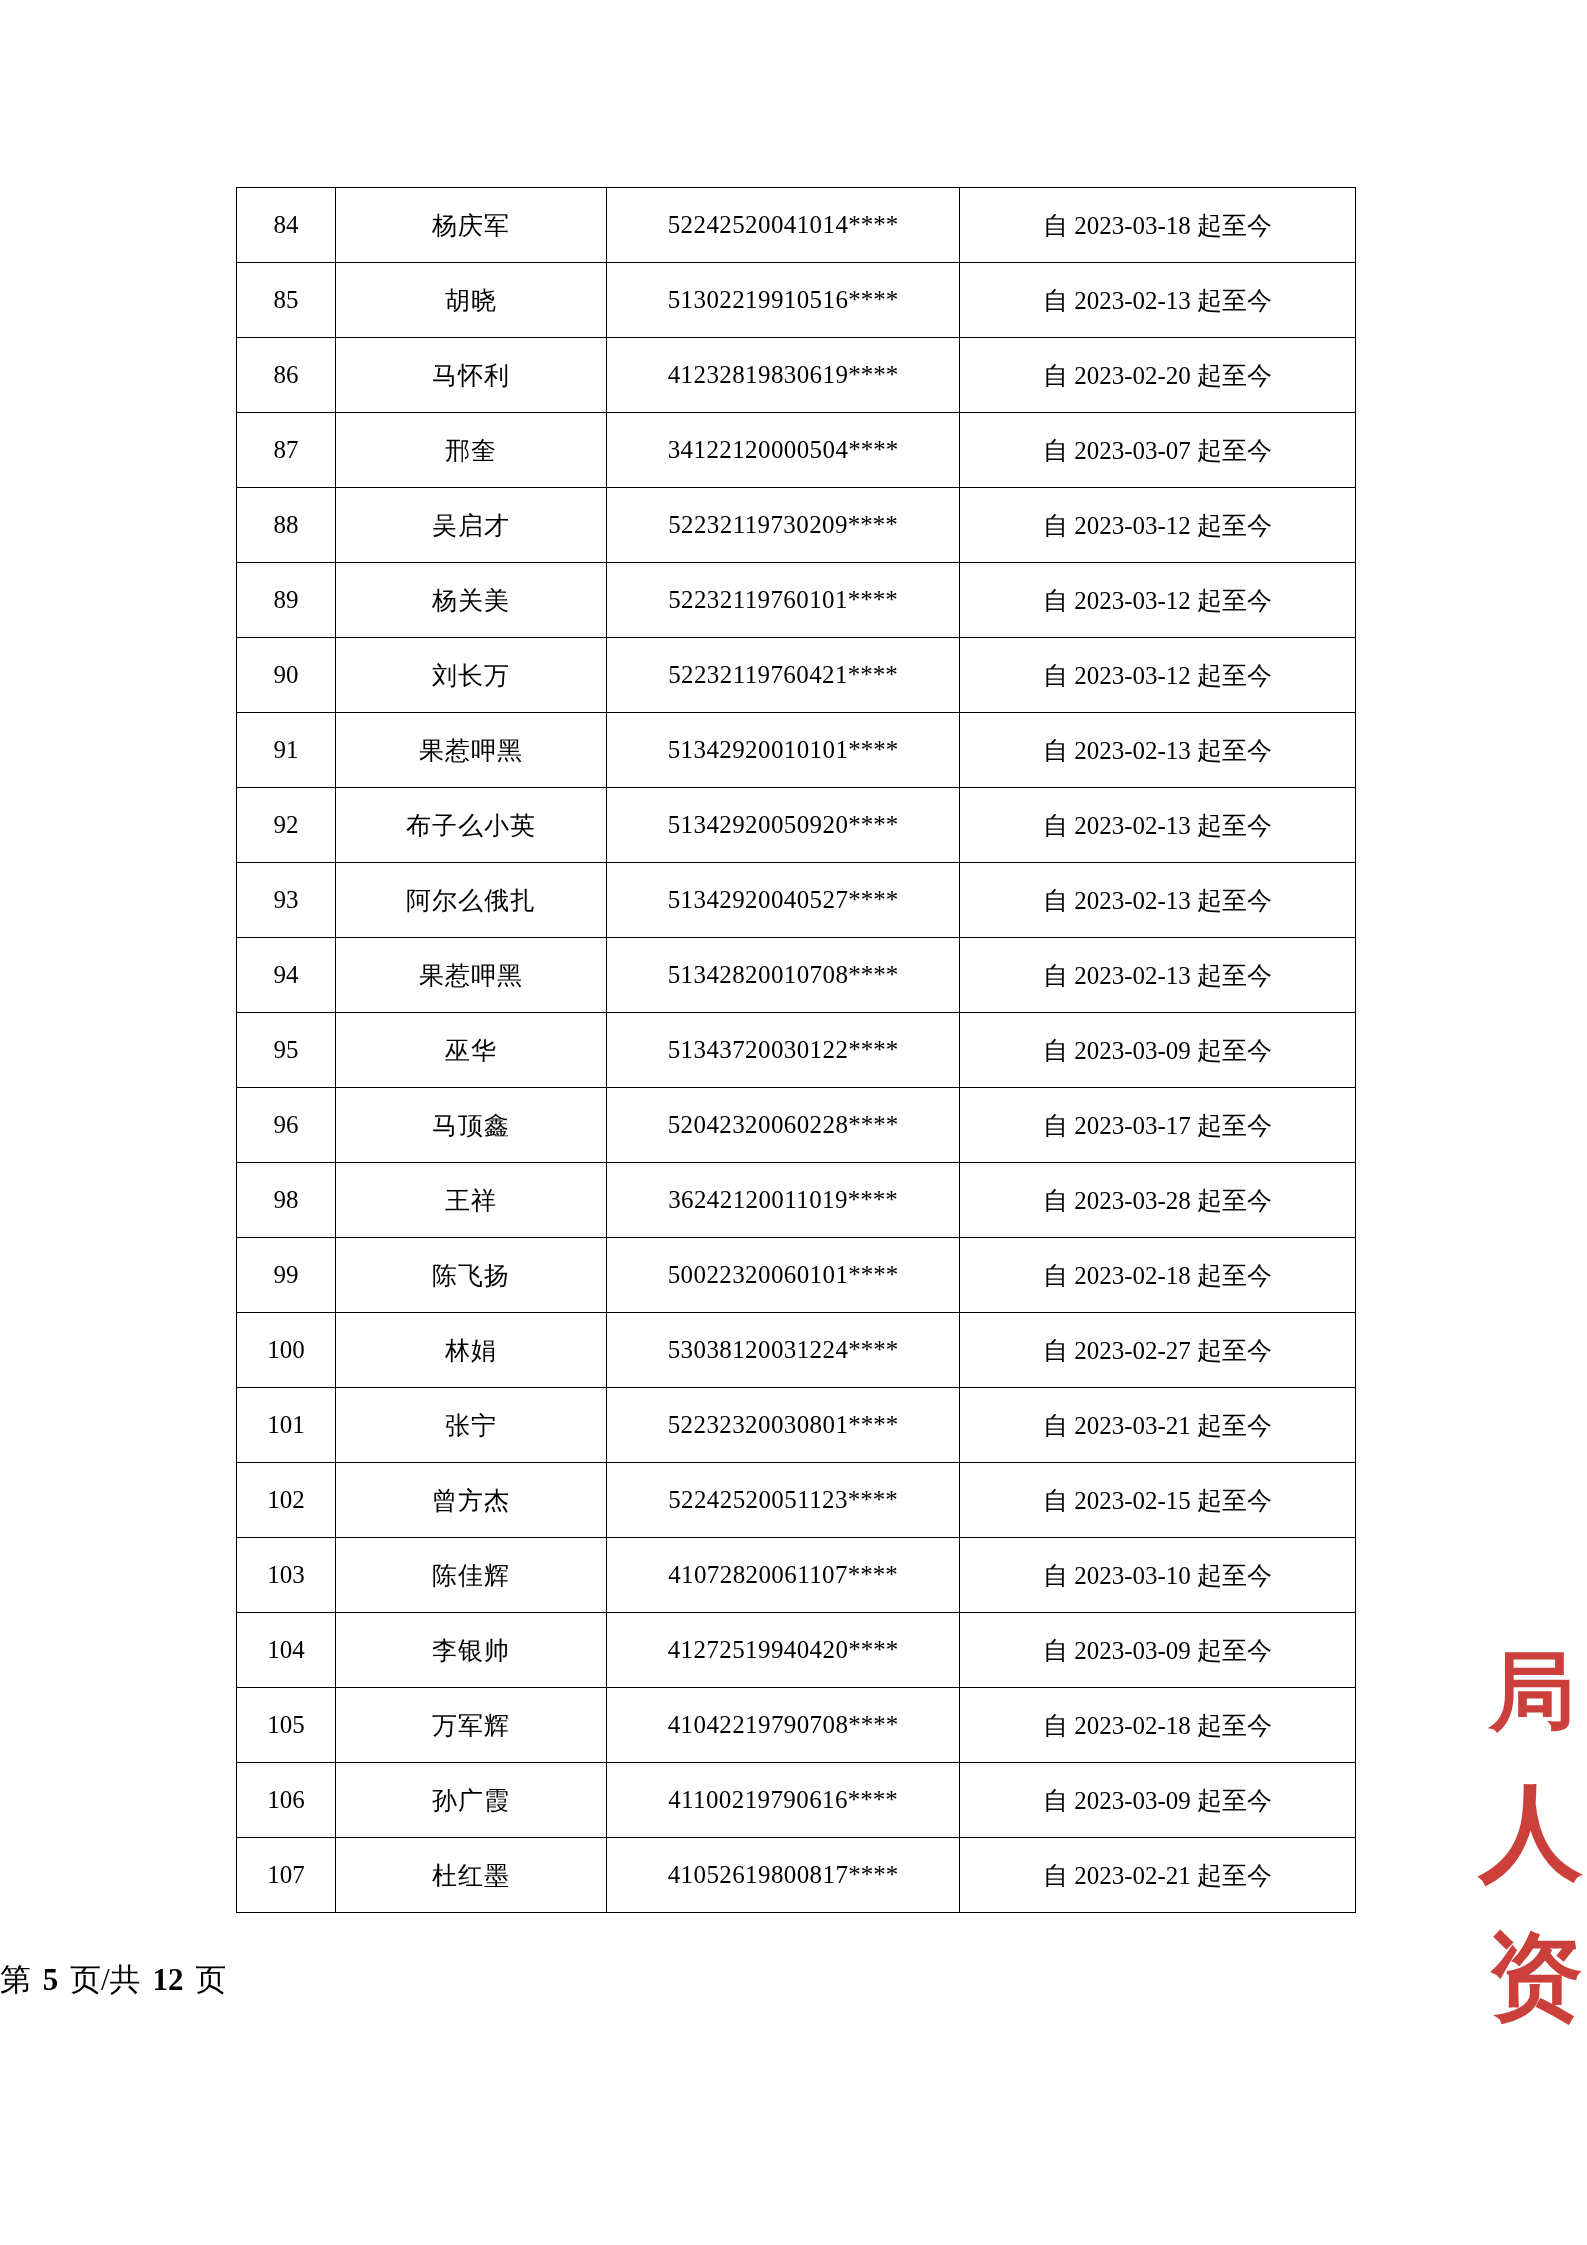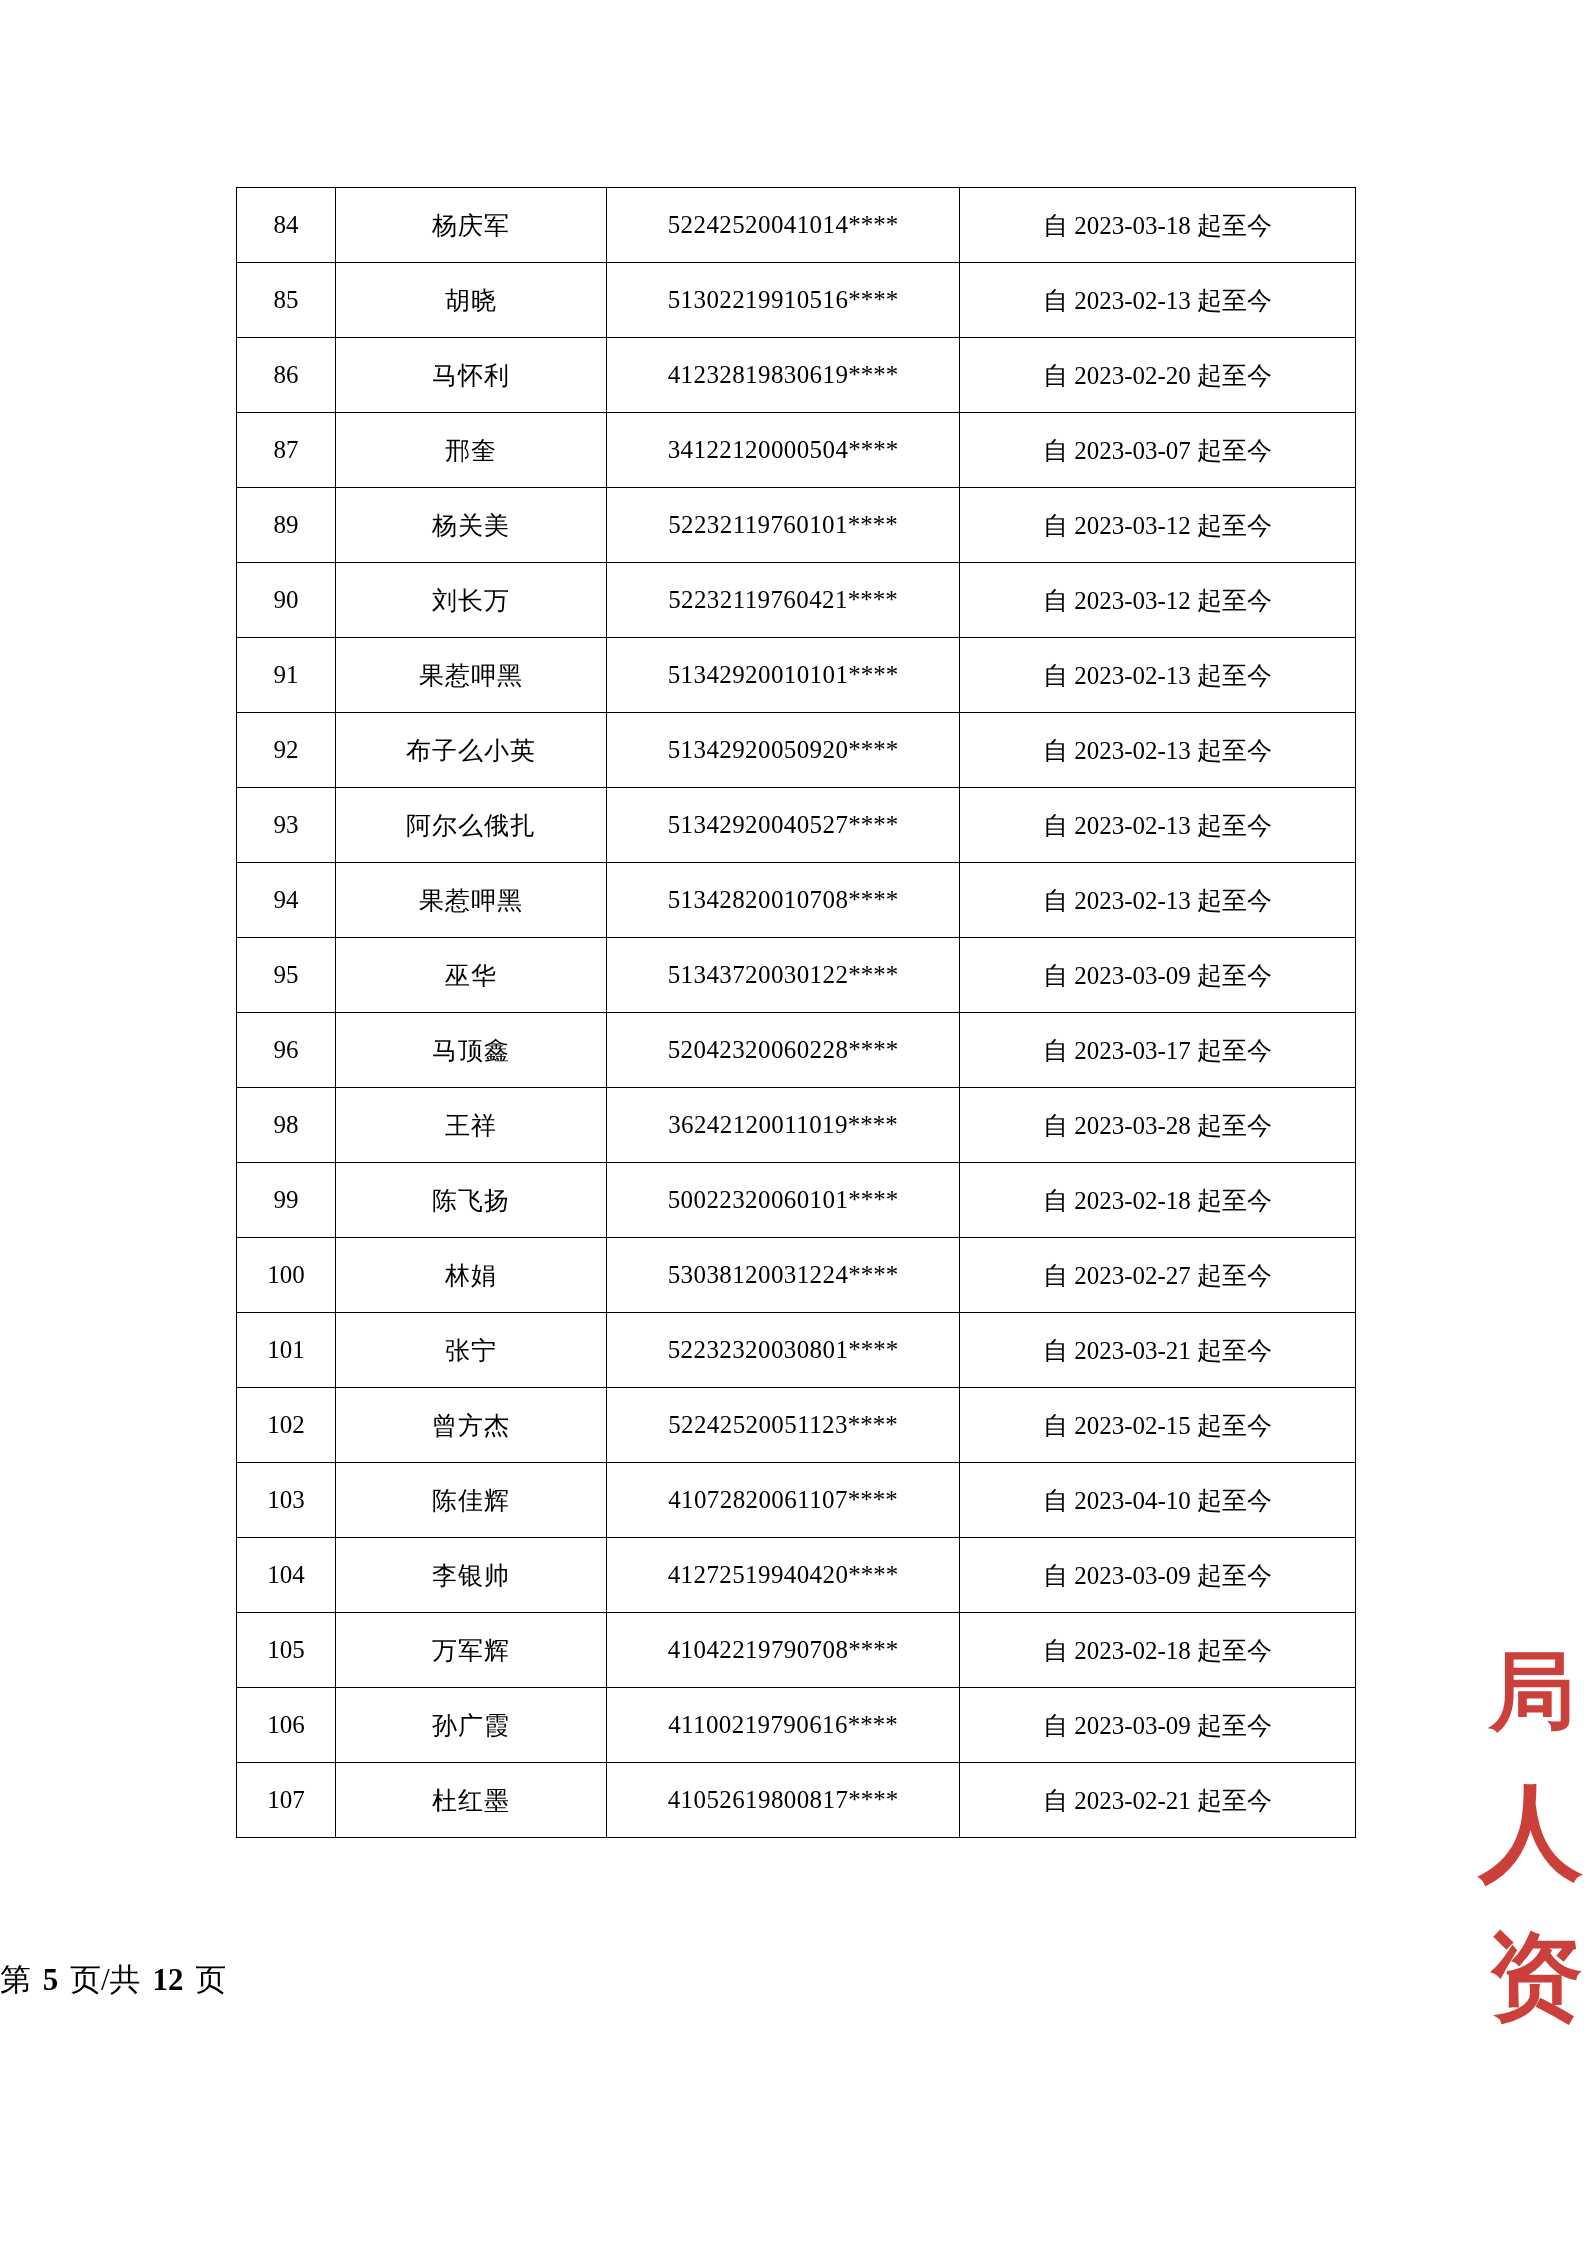"88" tr { html: none -> <tr> <td>88</td> <td>吴启才</td> <td><span>52232119730209</span><span>****</span></td> <td>自 2023-03-12 起至今</td> </tr> }
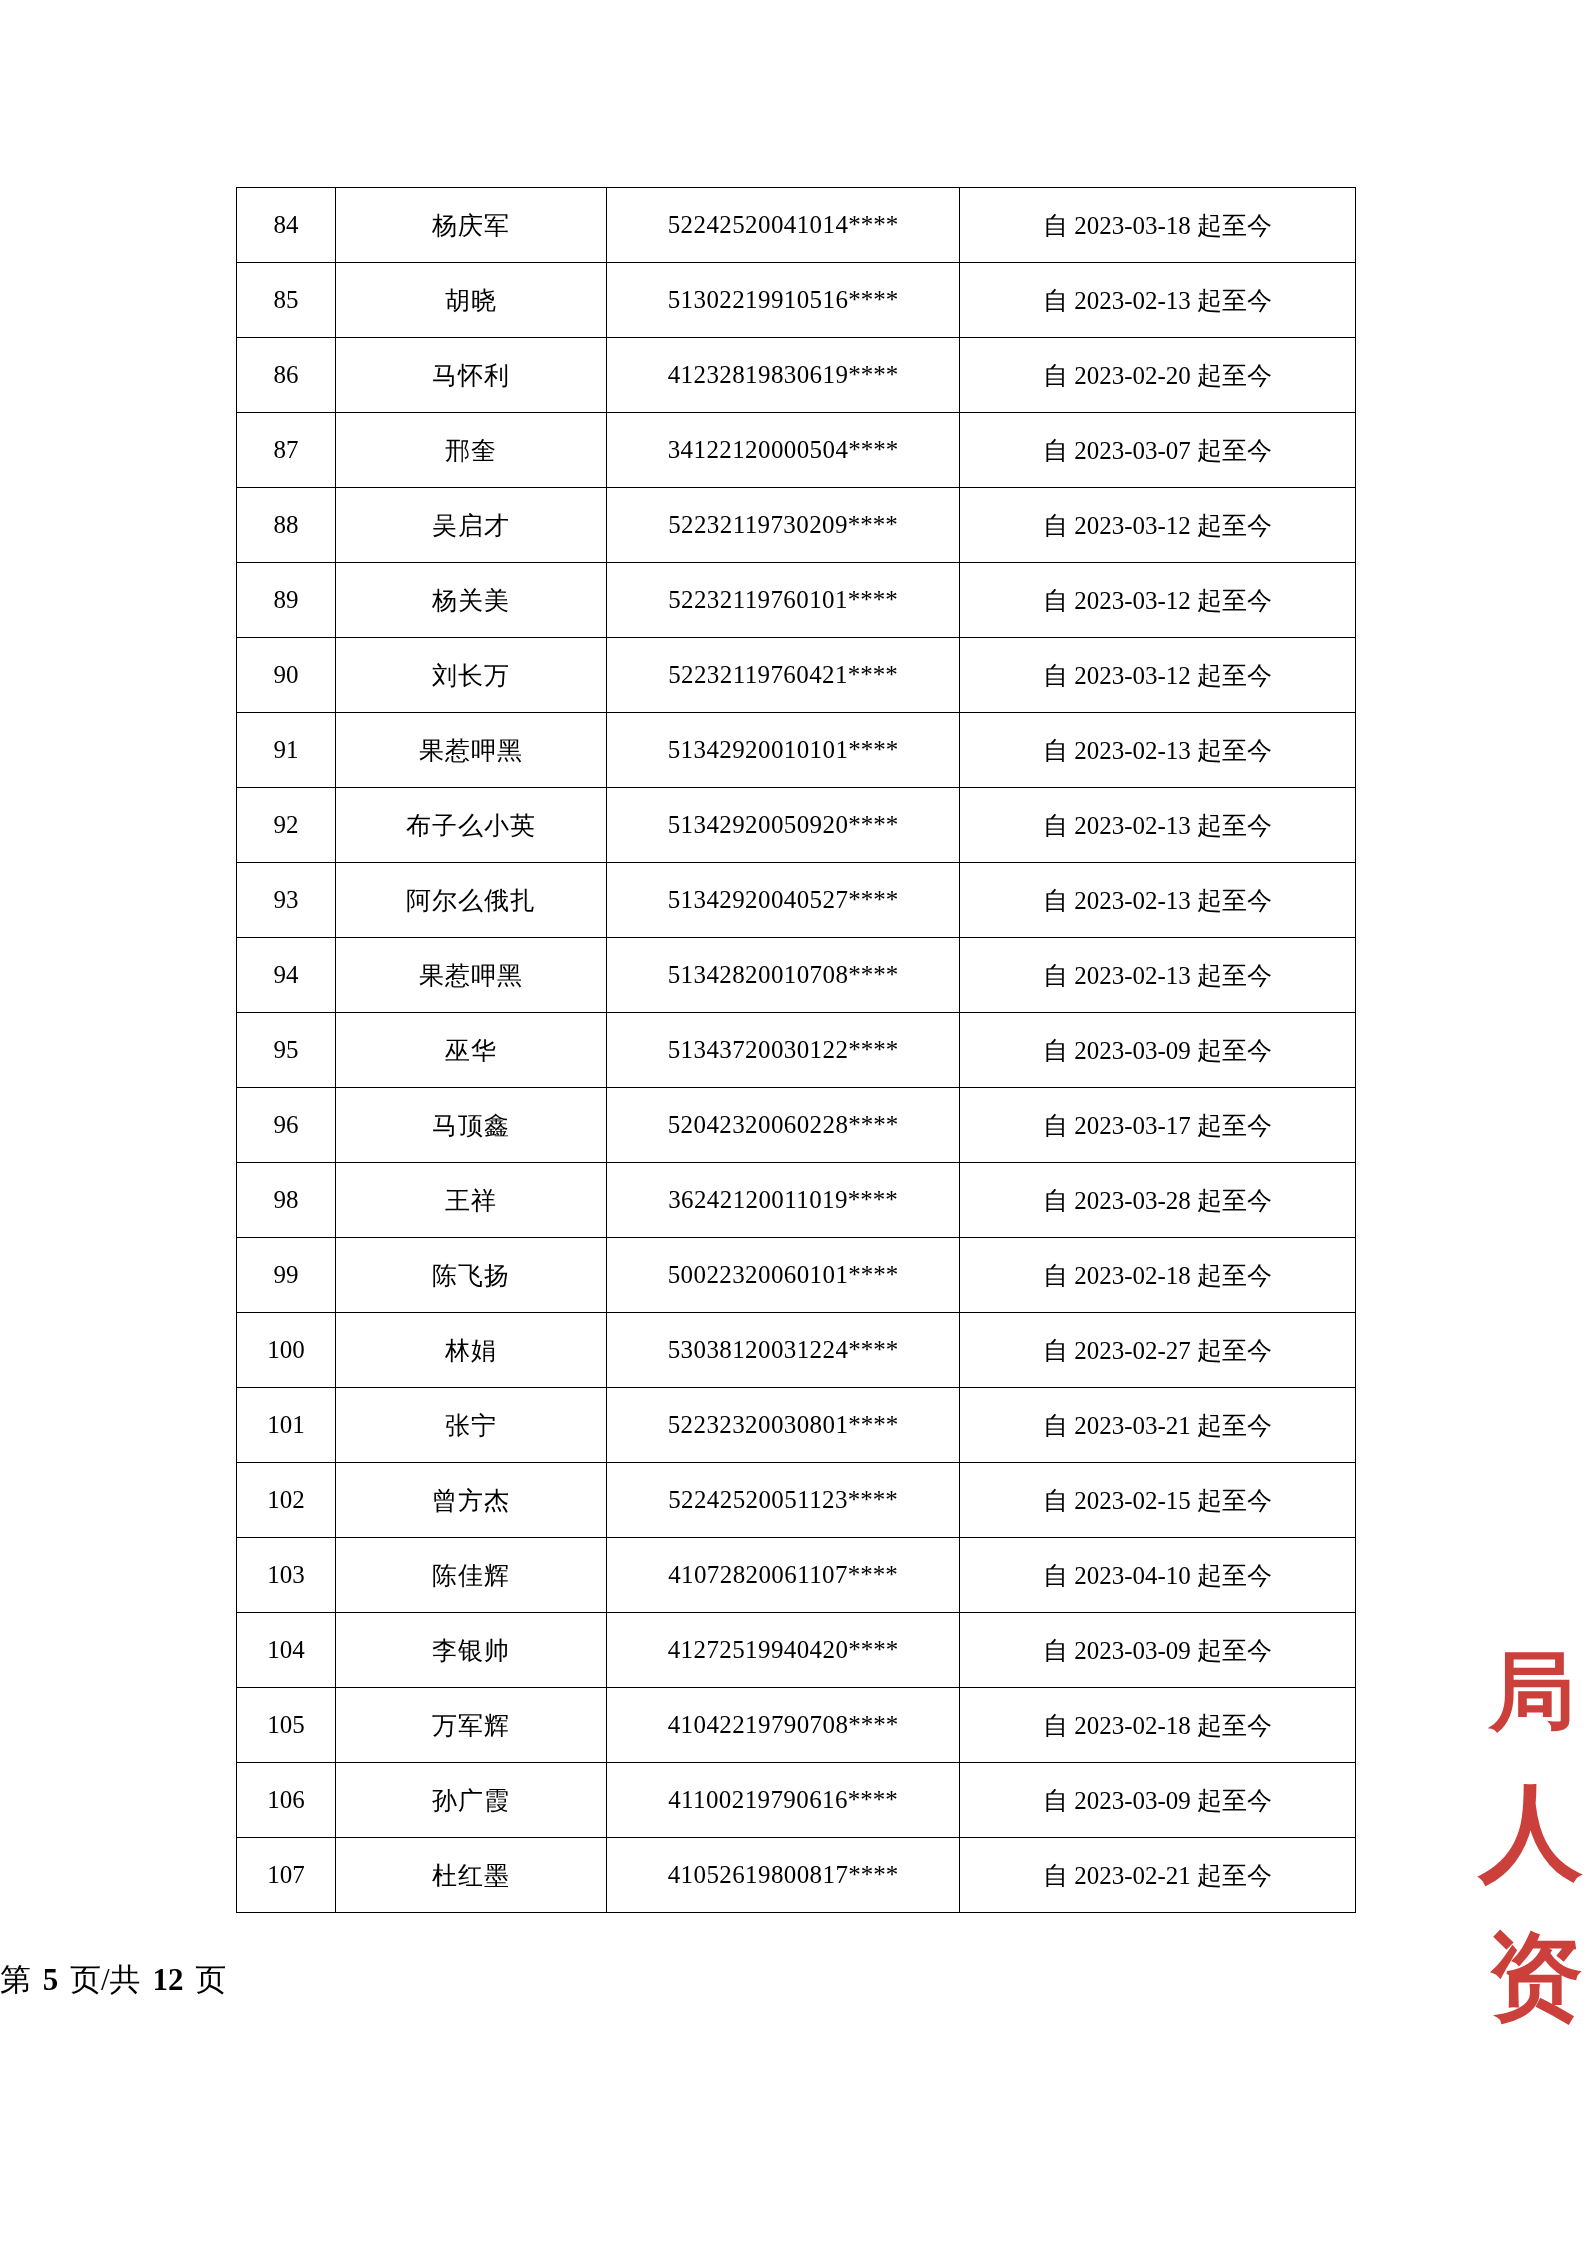"自 2023-04-10 起至今" td.col-date { text: 2023-04-10 -> 2023-03-10 }
